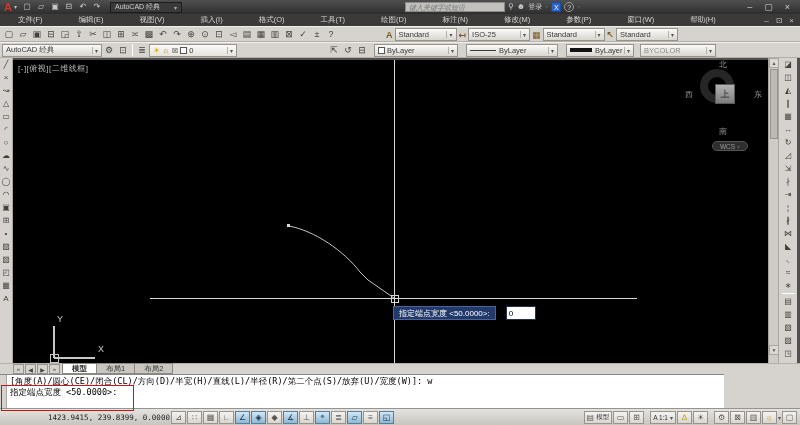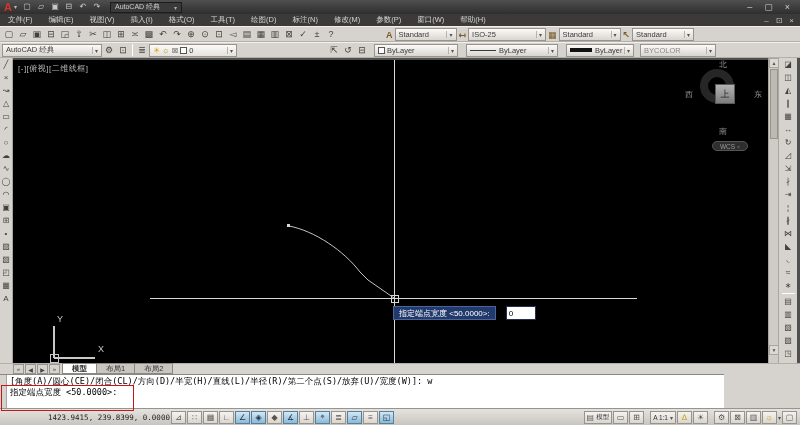"键入关键字或短语" div.tb-right { html: none -> <div> <input> <span>⚲</span> <span>☻</span> <span>登录</span> <span>▾</span> <span>X</span> <span>?</span> <span>▾</span> </div> }
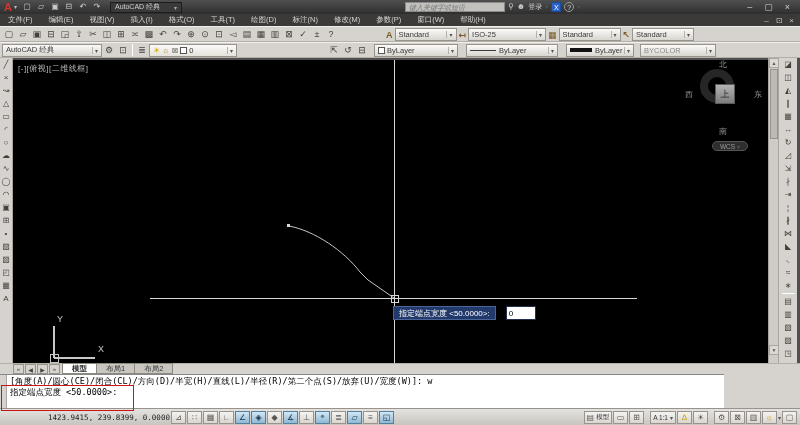"文件(F)" .menu-item { padding: 0 8px -> 0 18px }
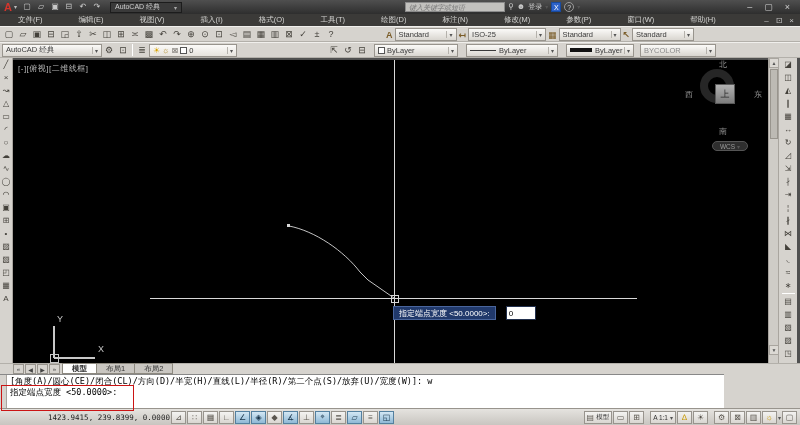"ISO-25" div.dd { width: 78px -> 62px }
